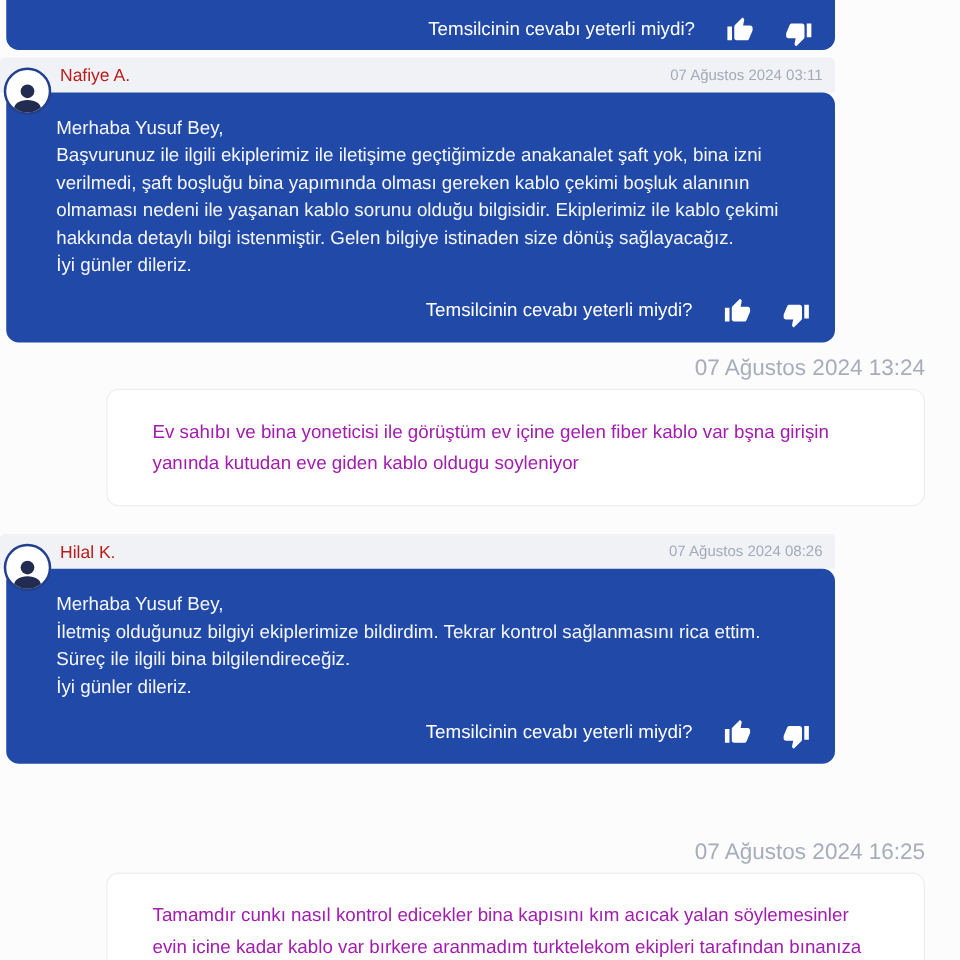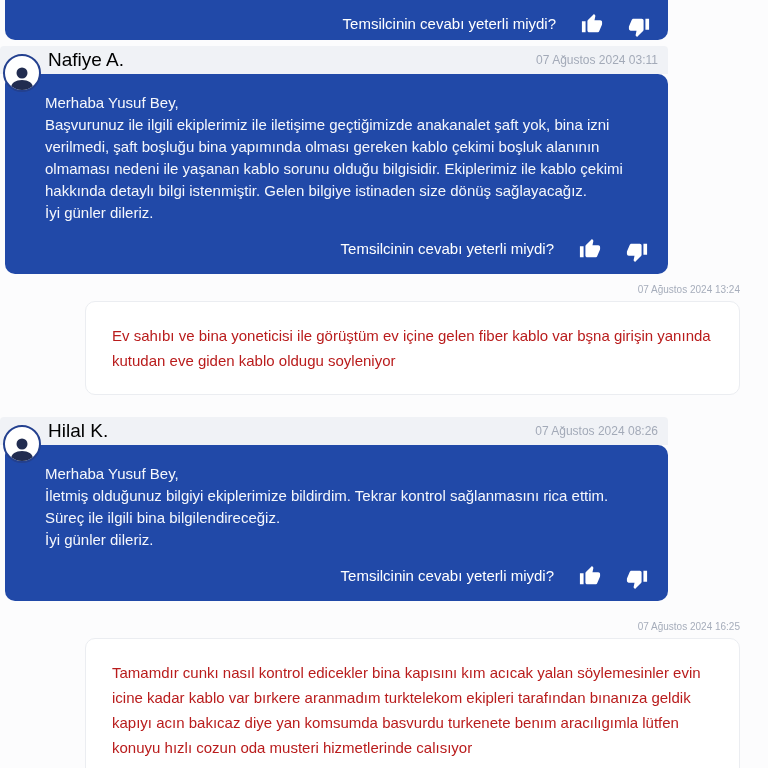"Nafiye A." .agent-name { color: #000000 -> #b91c1c; font-size: 19px -> 14px }
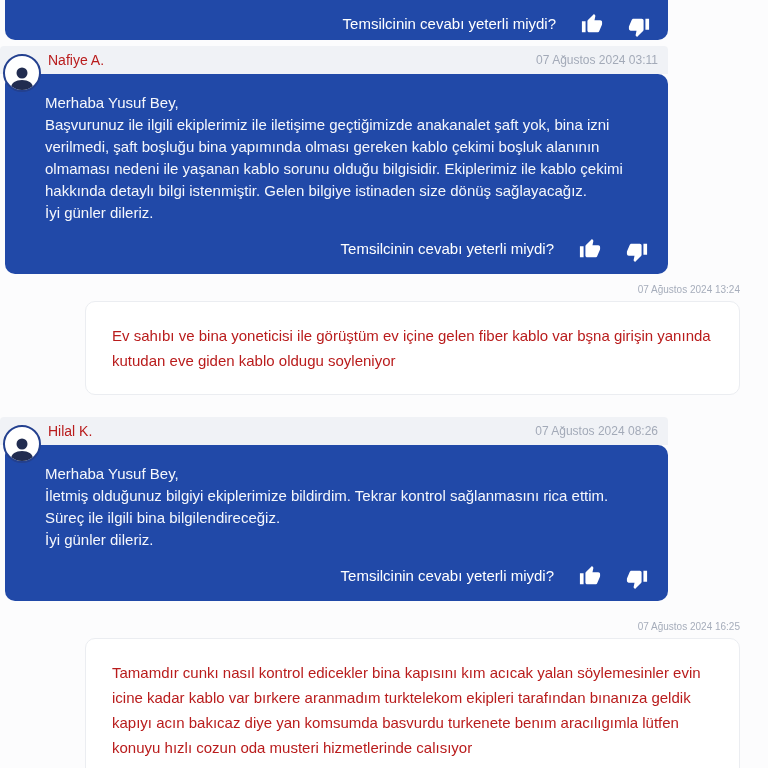"07 Ağustos 2024 13:24" .cust-time { font-size: 10px -> 18px }
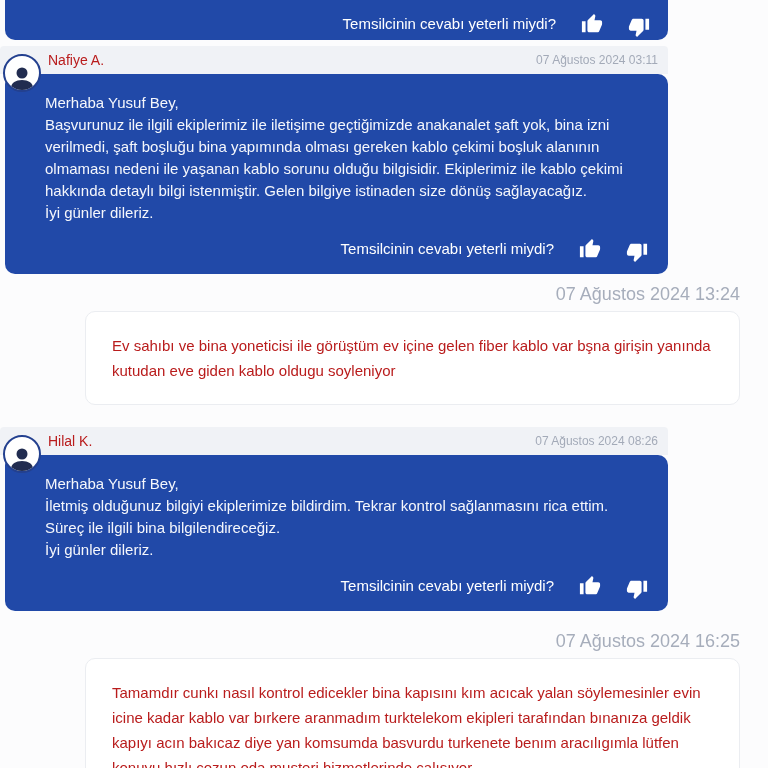"Ev sahıbı ve bina yoneticisi" .customer-bubble { color: #b91c1c -> #a21caf; padding: 21px 26px -> 21px 36px }
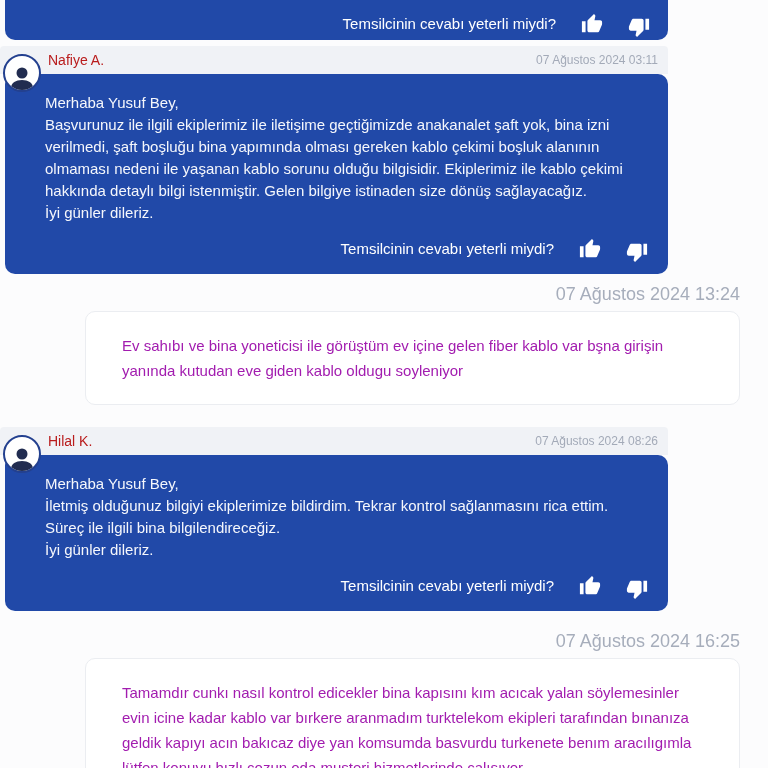"07 Ağustos 2024 16:25" .cust-time.late { margin-top: 20px -> 60px }
